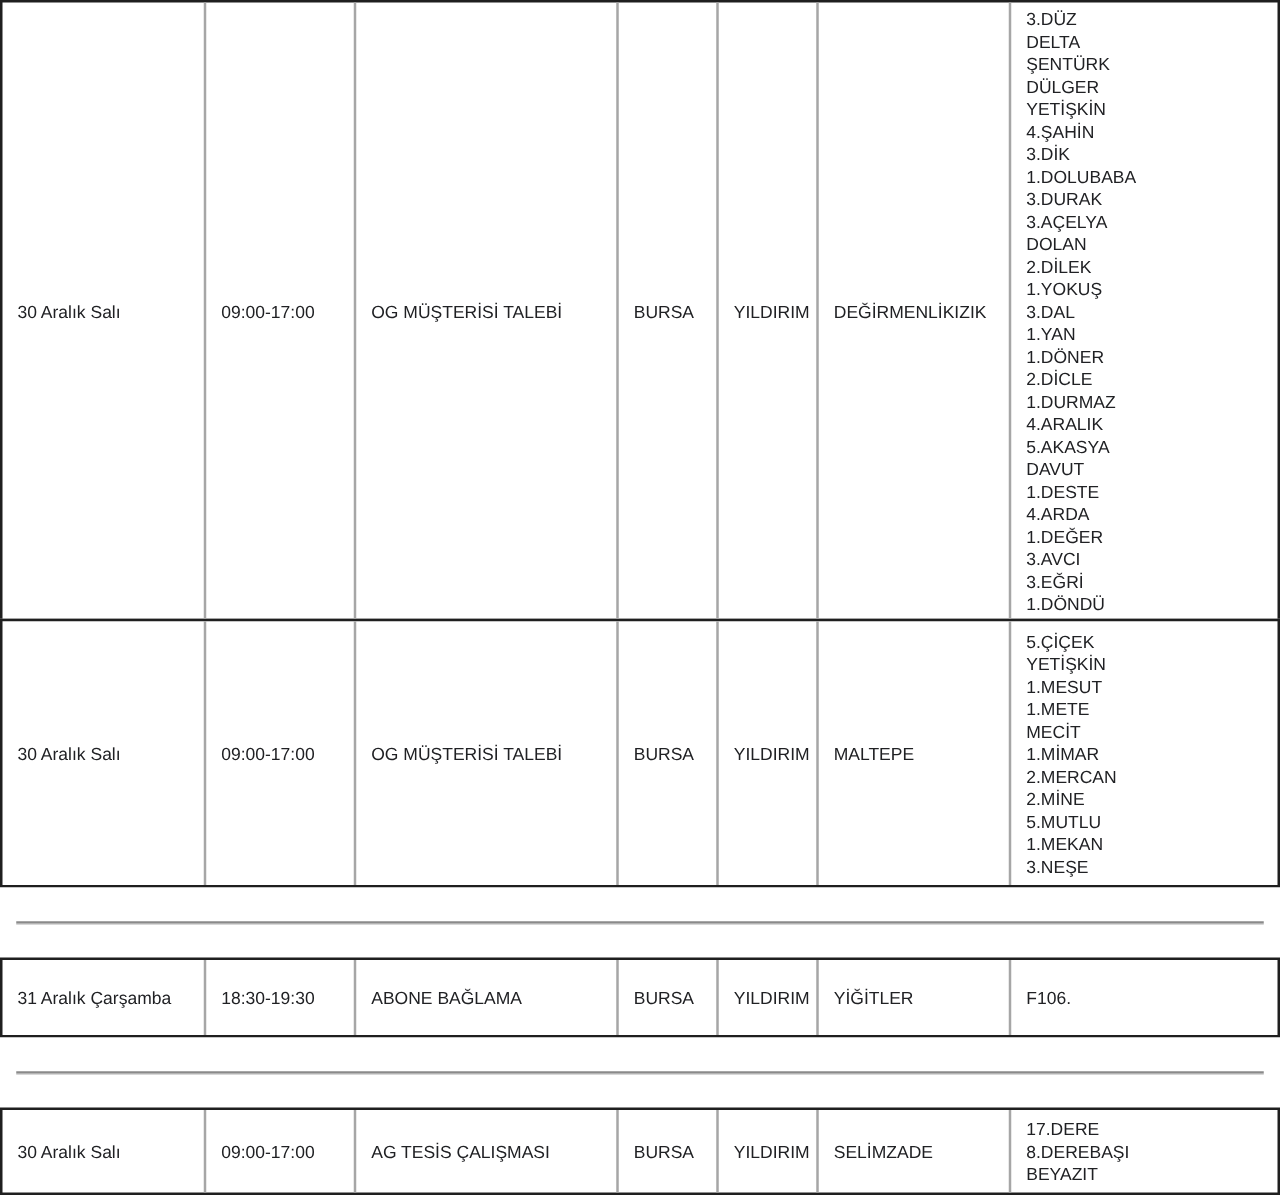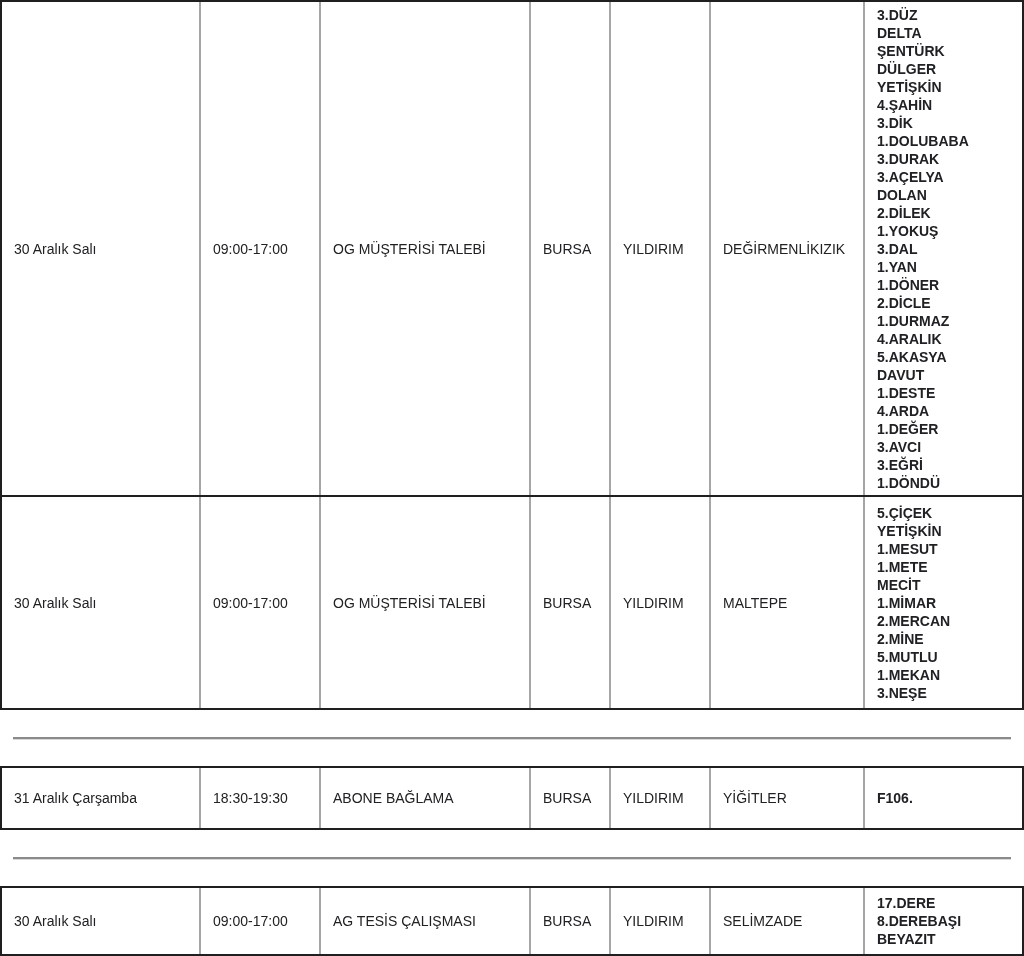"3.DÜZ" .c-str { font-weight: bold -> none }
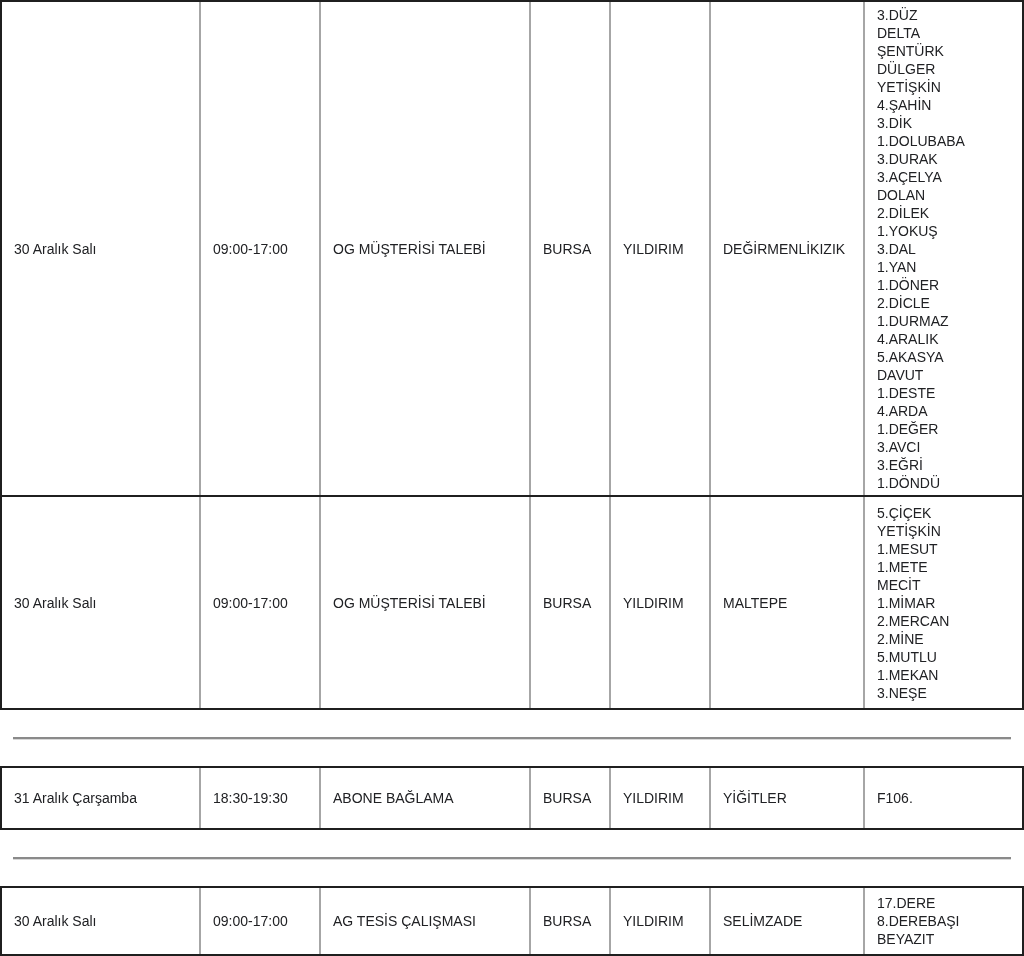"30 Aralık Salı" .c-date { width: 197px -> 161px }
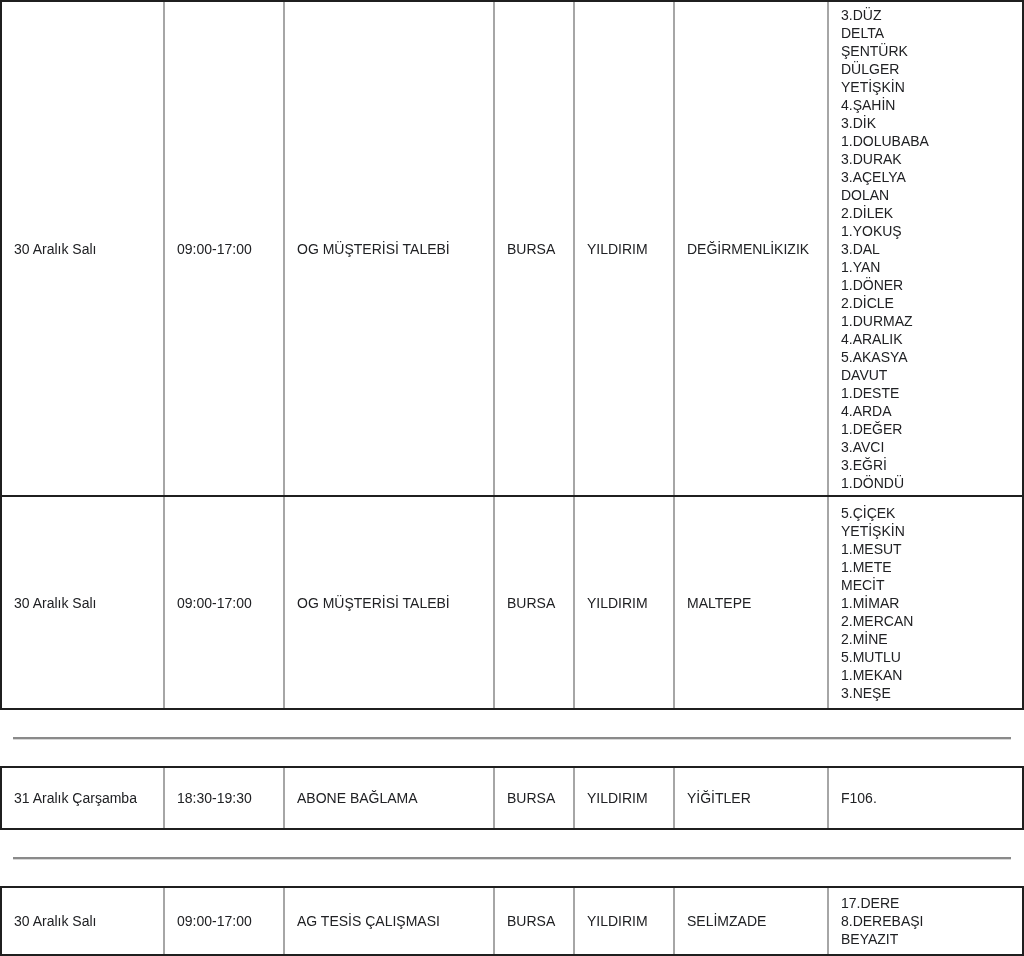"YILDIRIM" .c-dist { width: 100px -> 80px }
